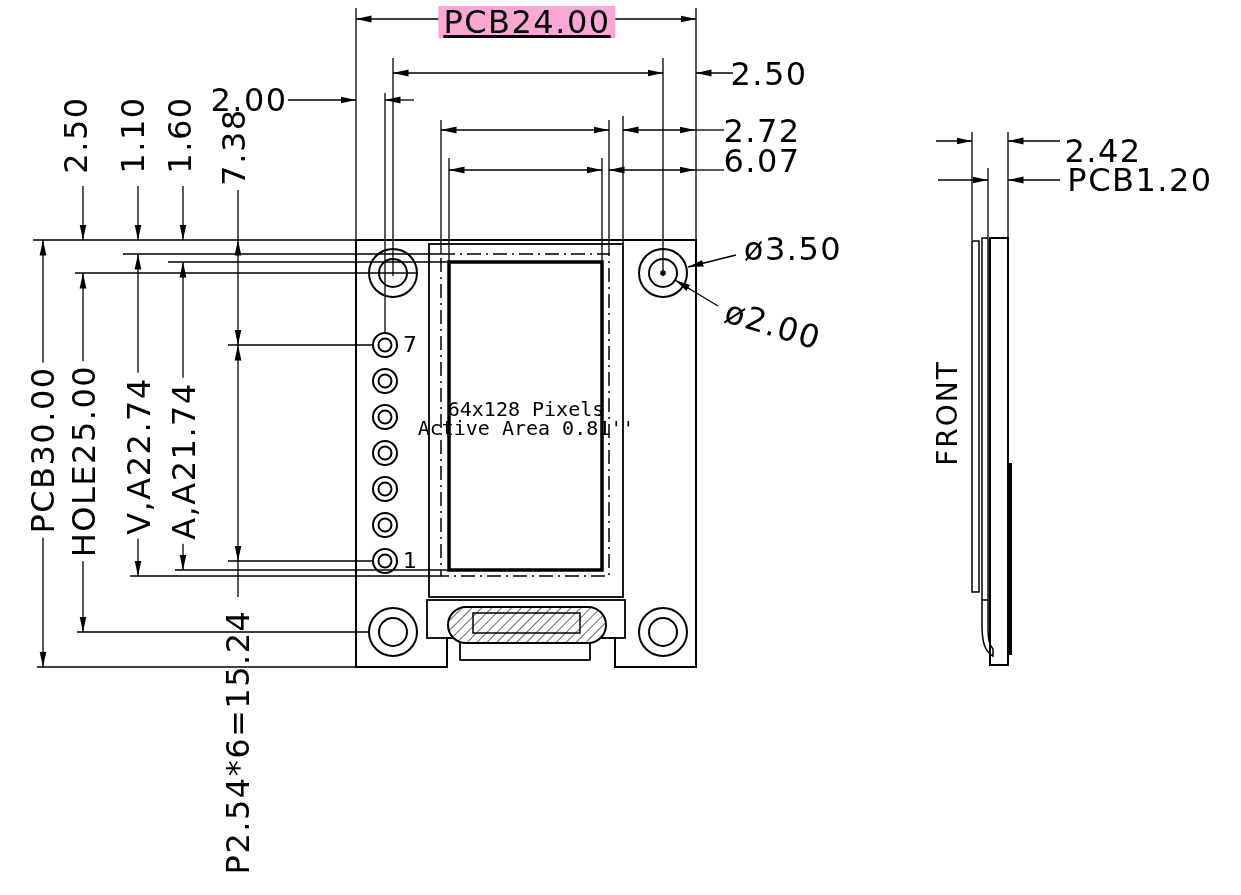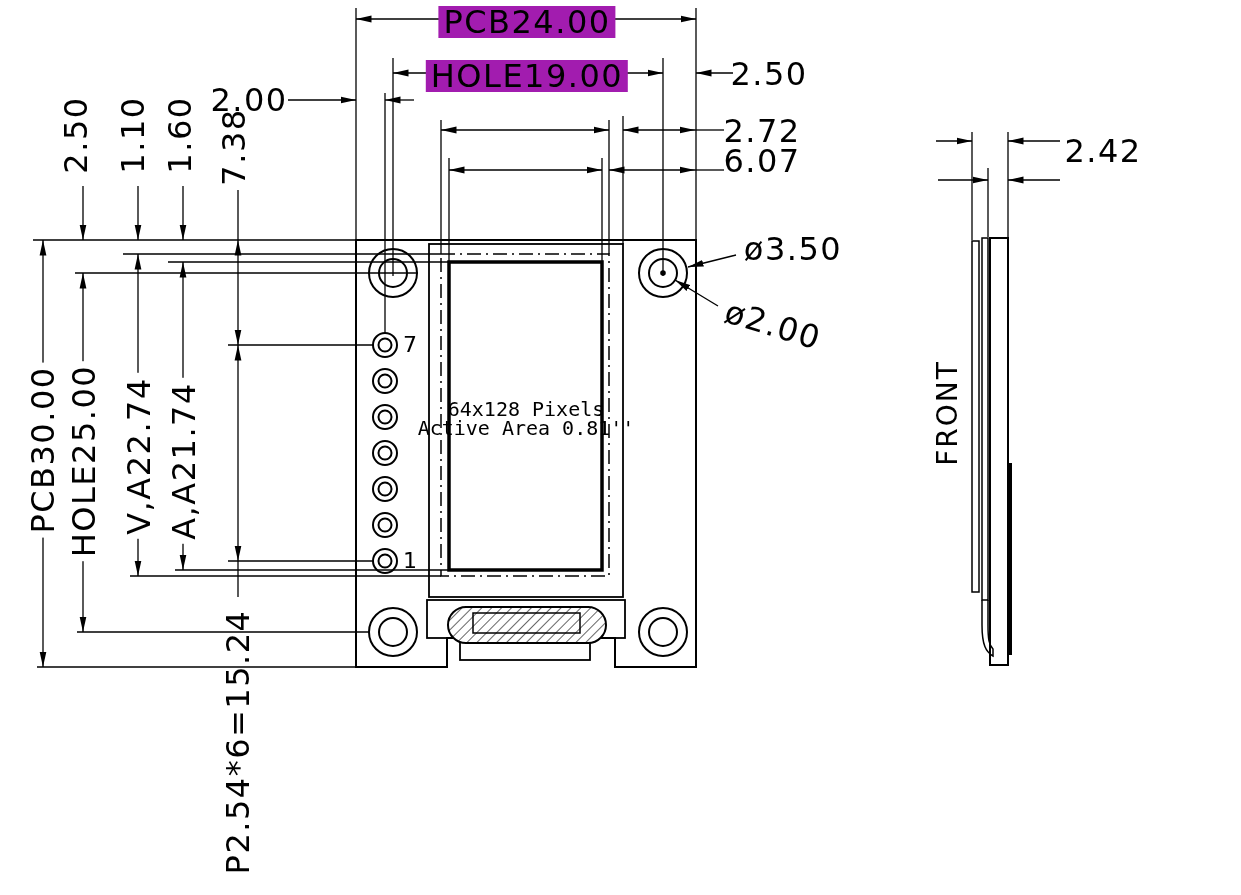"PCB24.00" .bg { background: #a21caf -> #f9a8d4; text-decoration: none -> underline }
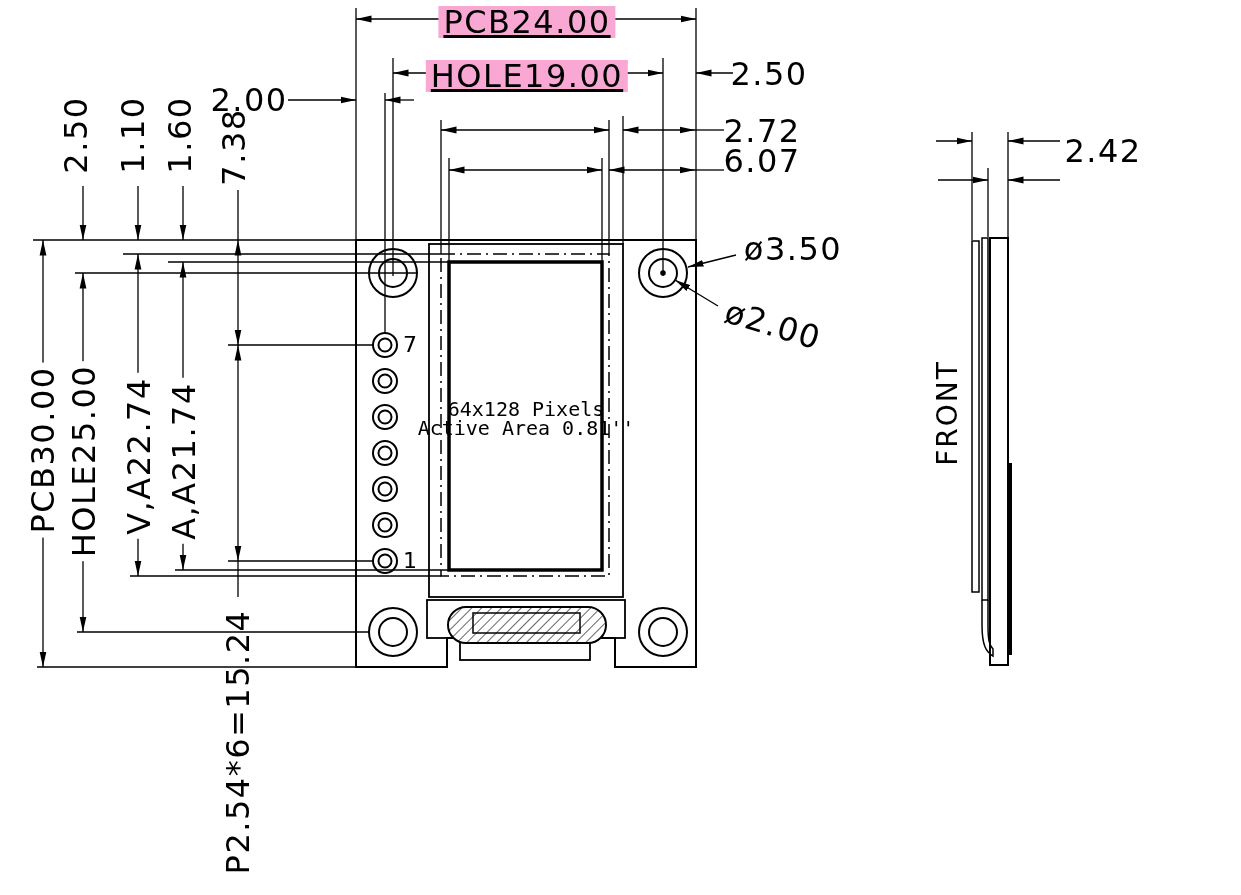"HOLE19.00" div.lbl { html: <div>HOLE19.00</div> -> none }
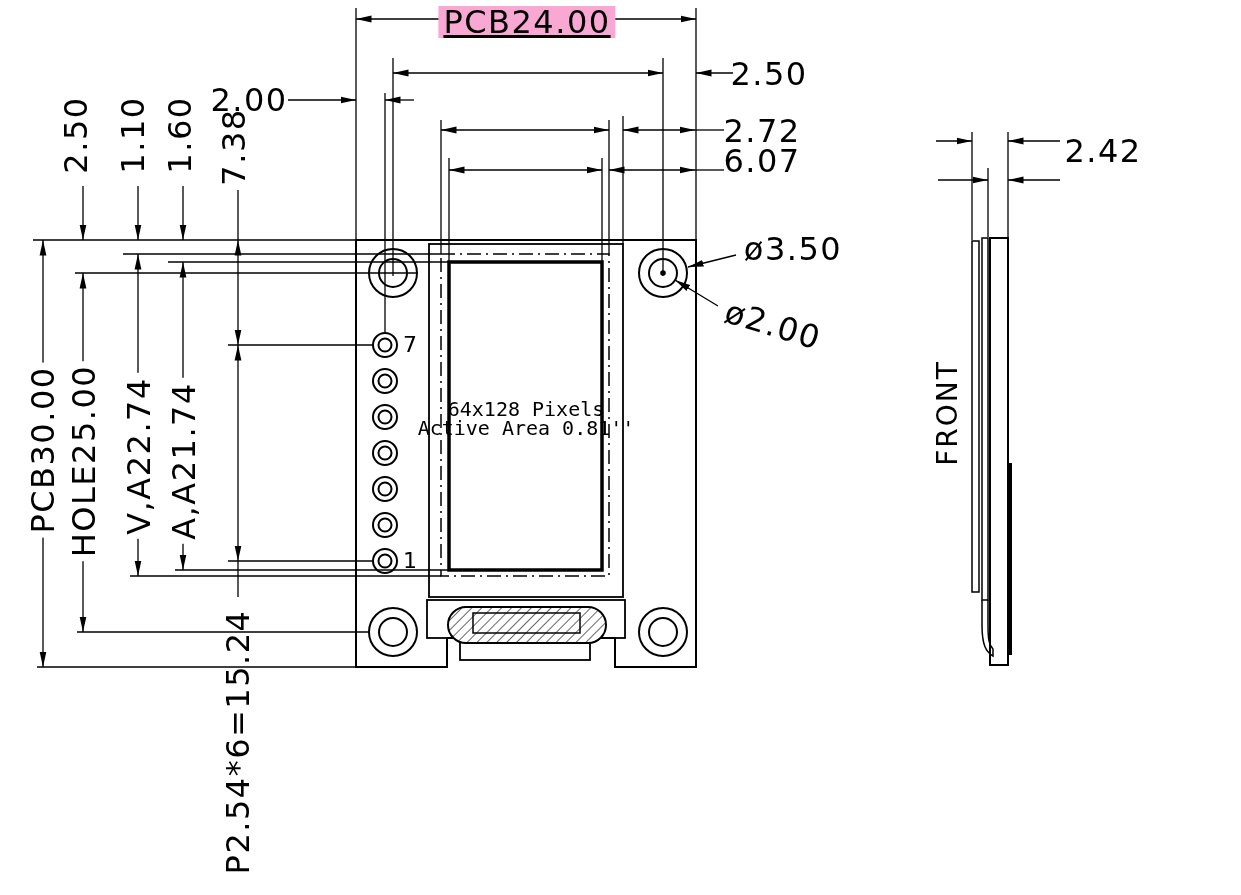"PCB1.20" div.lbl { html: none -> <div>PCB1.20</div> }
